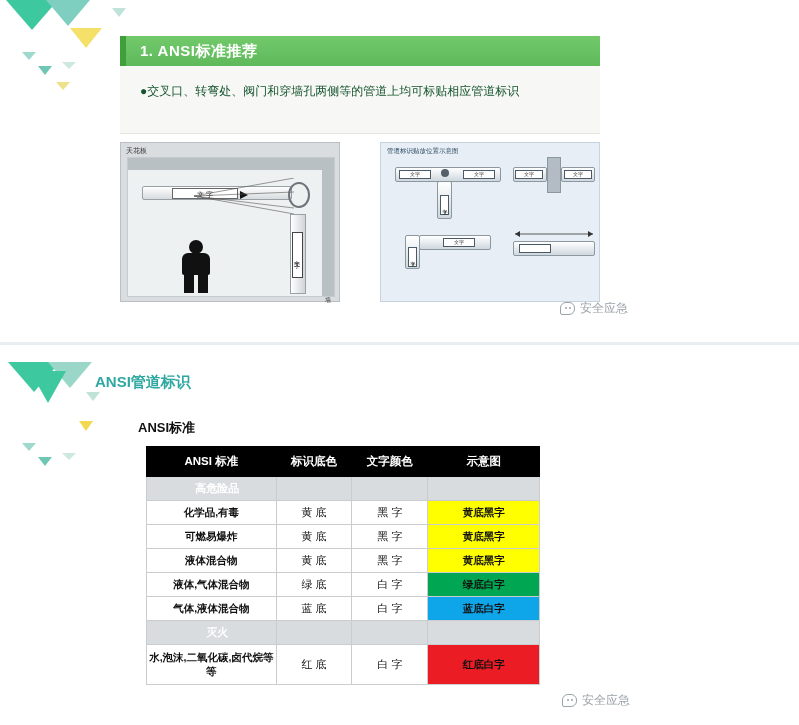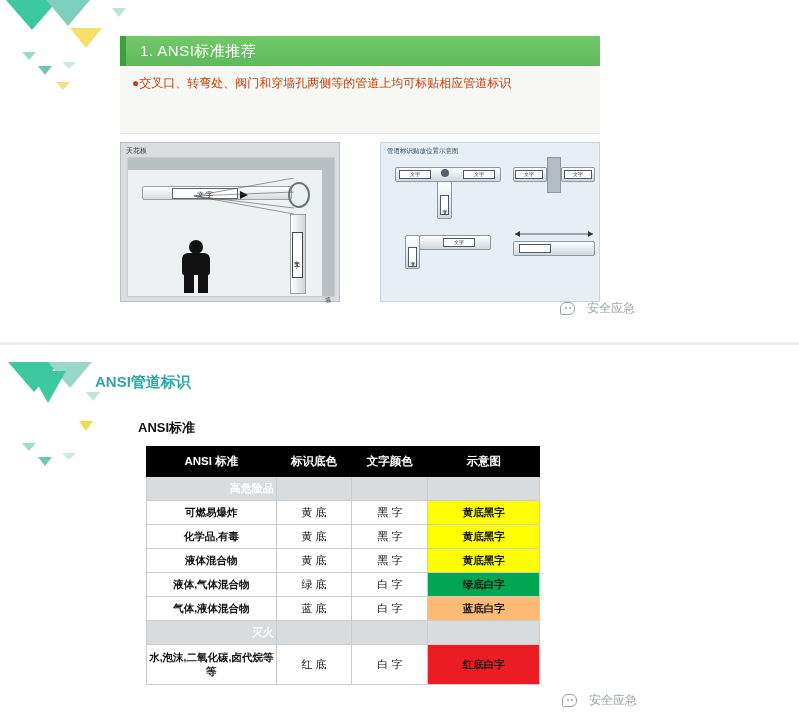"1. ANSI标准推荐" .hdr-bar .t { font-weight: normal -> bold }
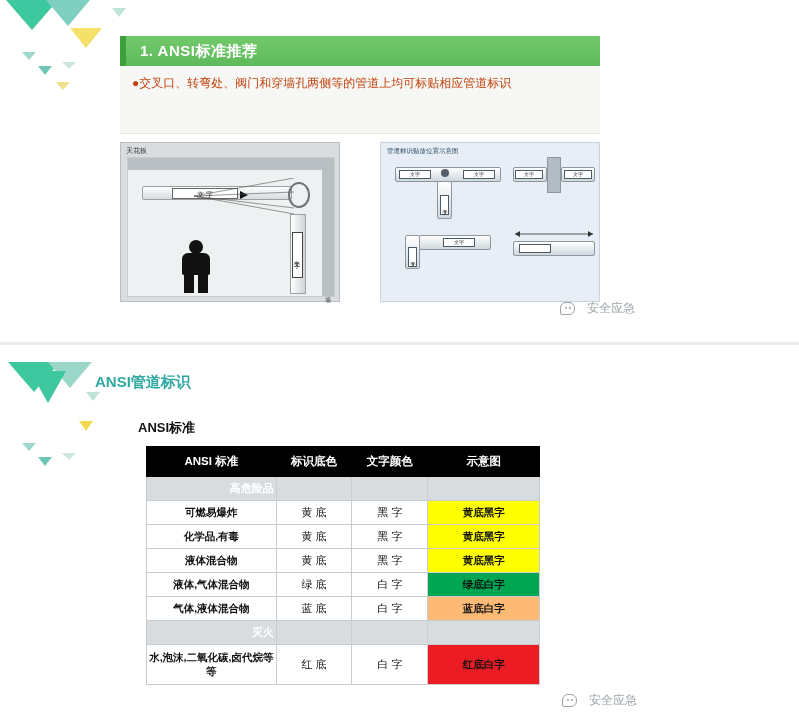"●交叉口、转弯处、阀门和穿墙孔两侧等的管道上均可标贴相应管道标识" .body-box .li { color: #c2410c -> #14532d; margin: 0 -> 8px }
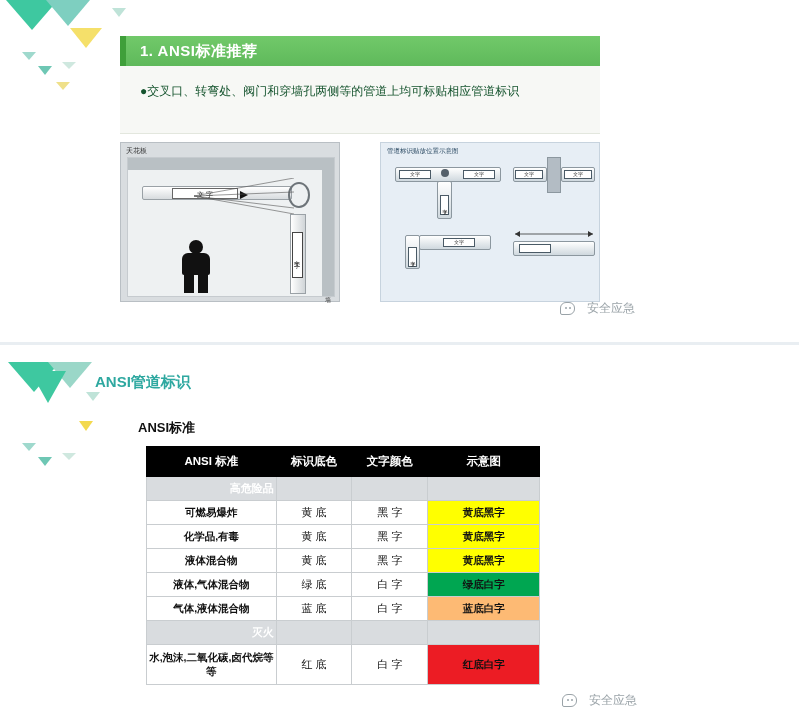"安全应急" .wm { gap: 12px -> 5px }
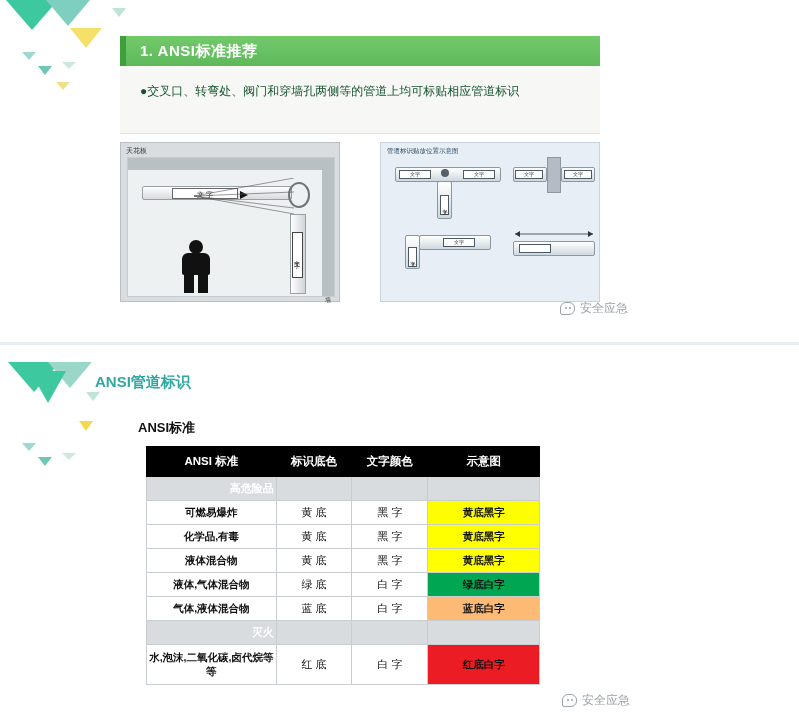"高危险品" tr.group td { text-align: right -> center }
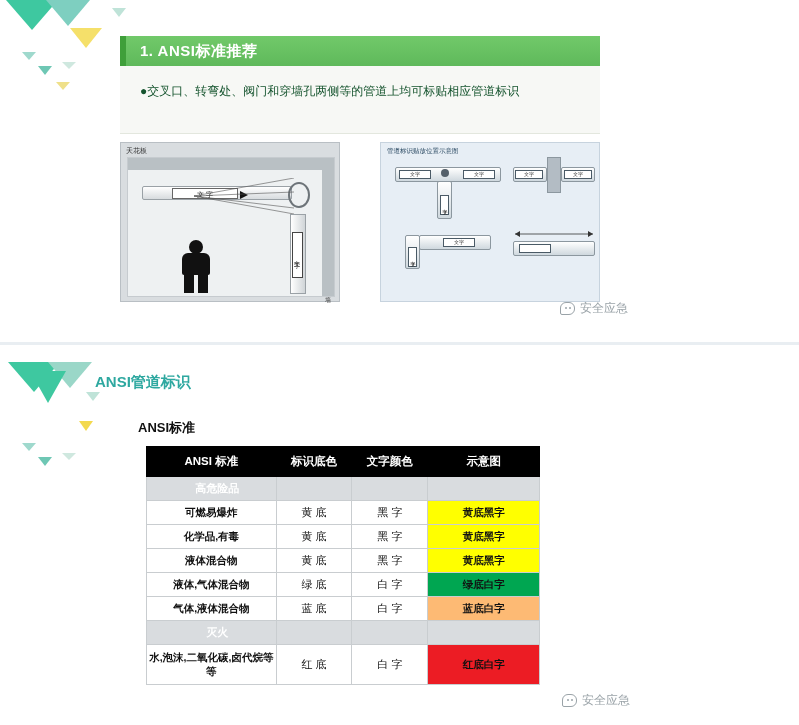"可燃易爆炸" tr { order: before "化学品,有毒" -> after "化学品,有毒" }
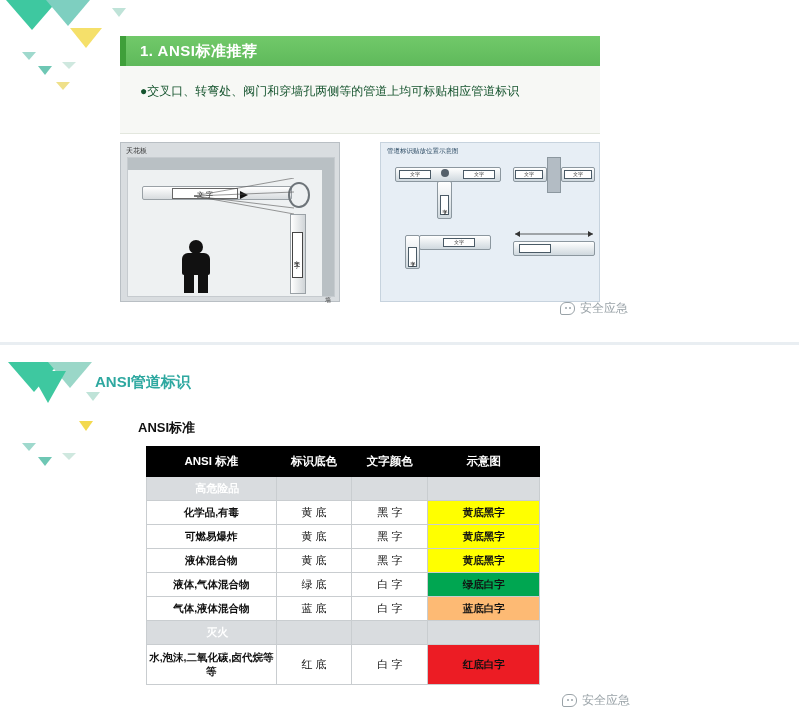"蓝底白字" .sw-blue { background: #fdba74 -> #0ea5e9 }
